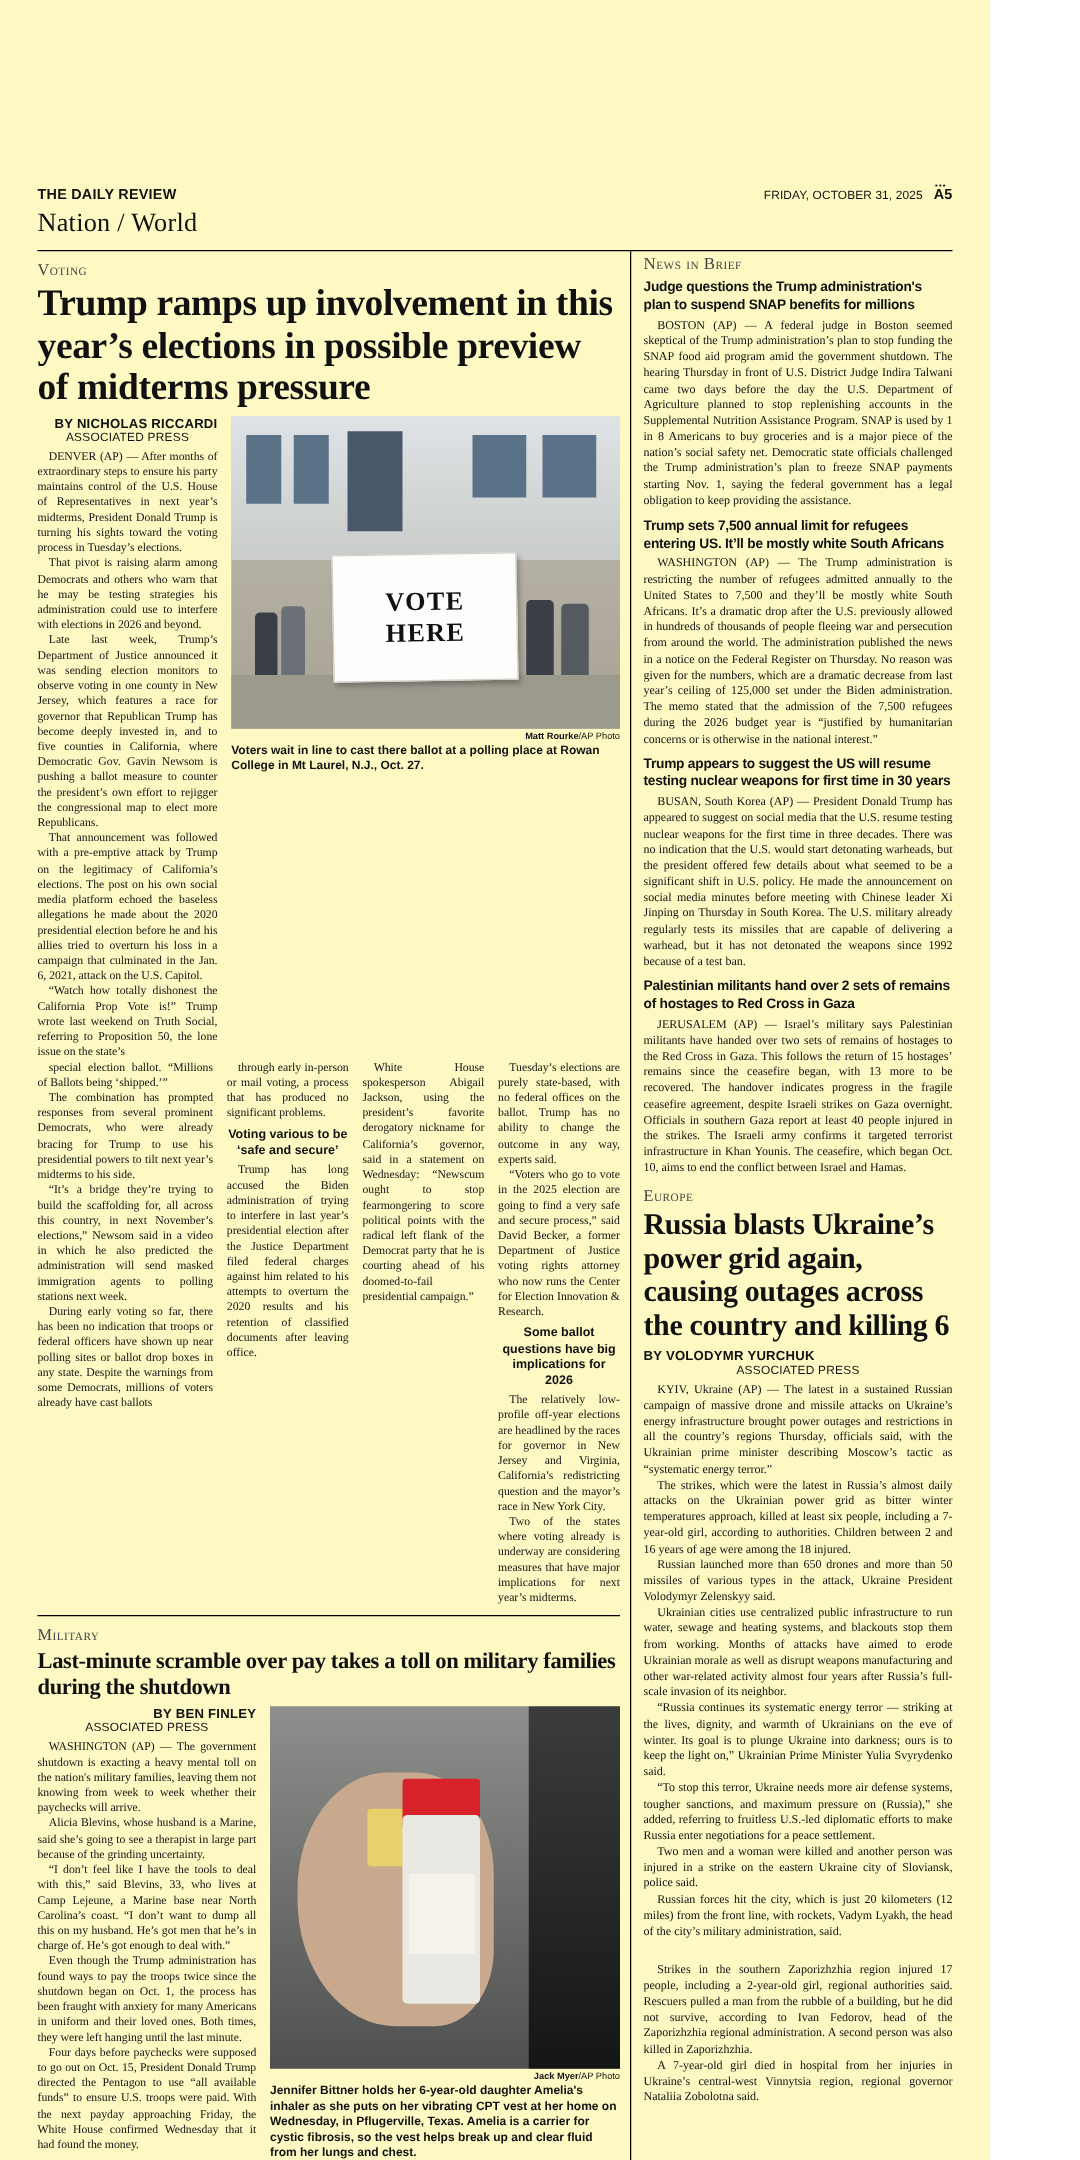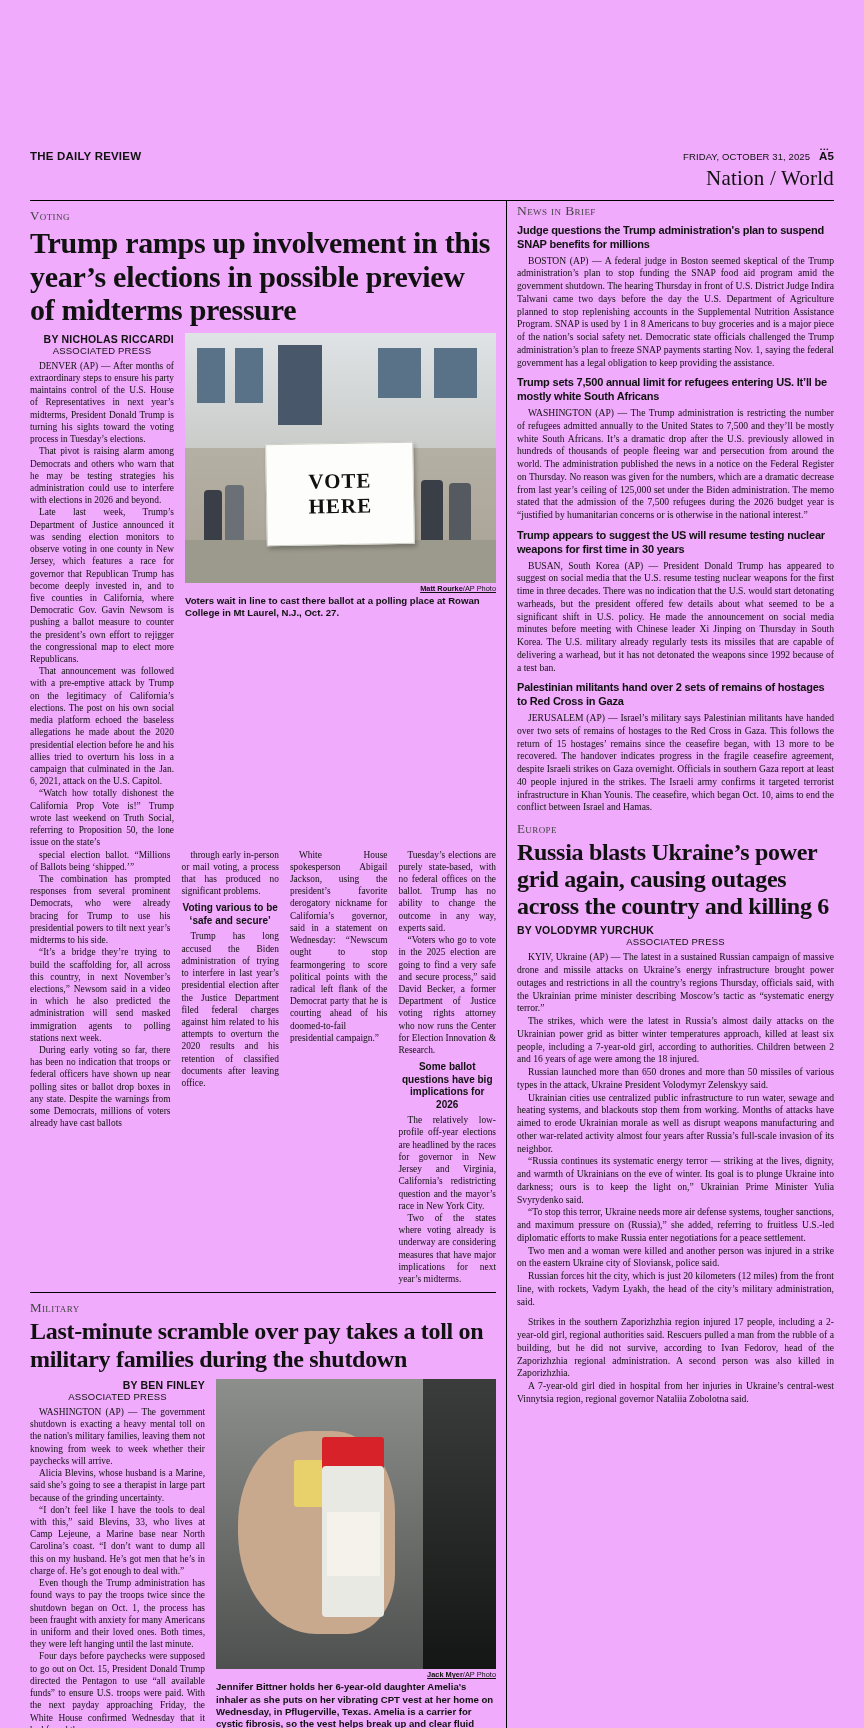"THE DAILY REVIEW" .page { background: #f0abfc -> #fef9c3; width: 864px -> 792px }
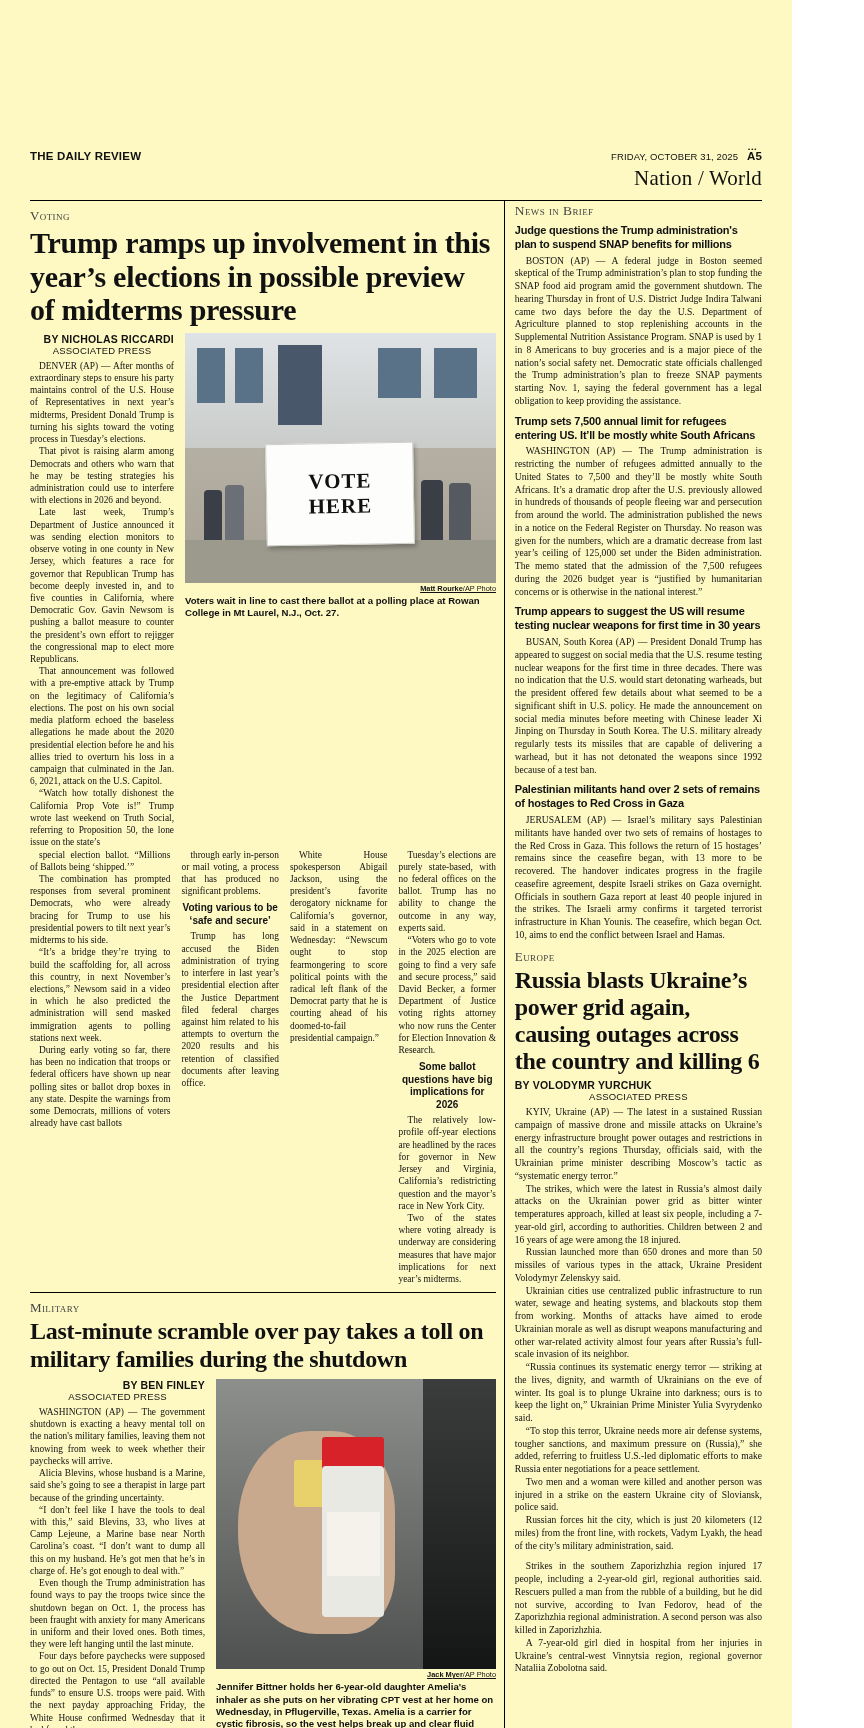"Nation / World" .section-title { text-align: right -> left }
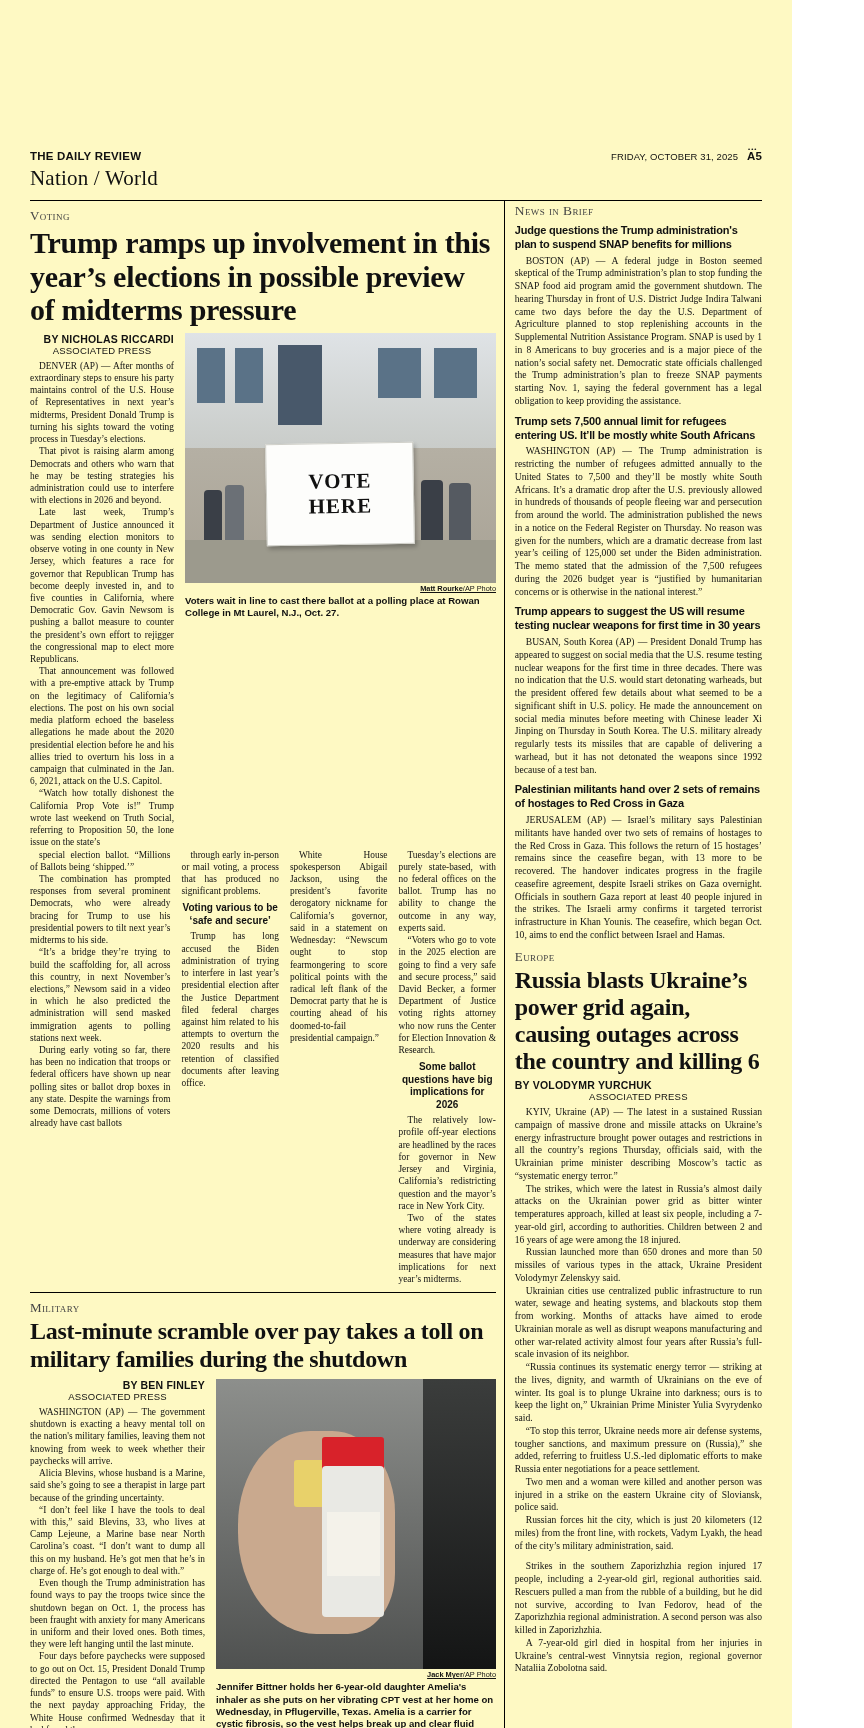"Matt Rourke/AP Photo" .credit { text-decoration: underline -> none }
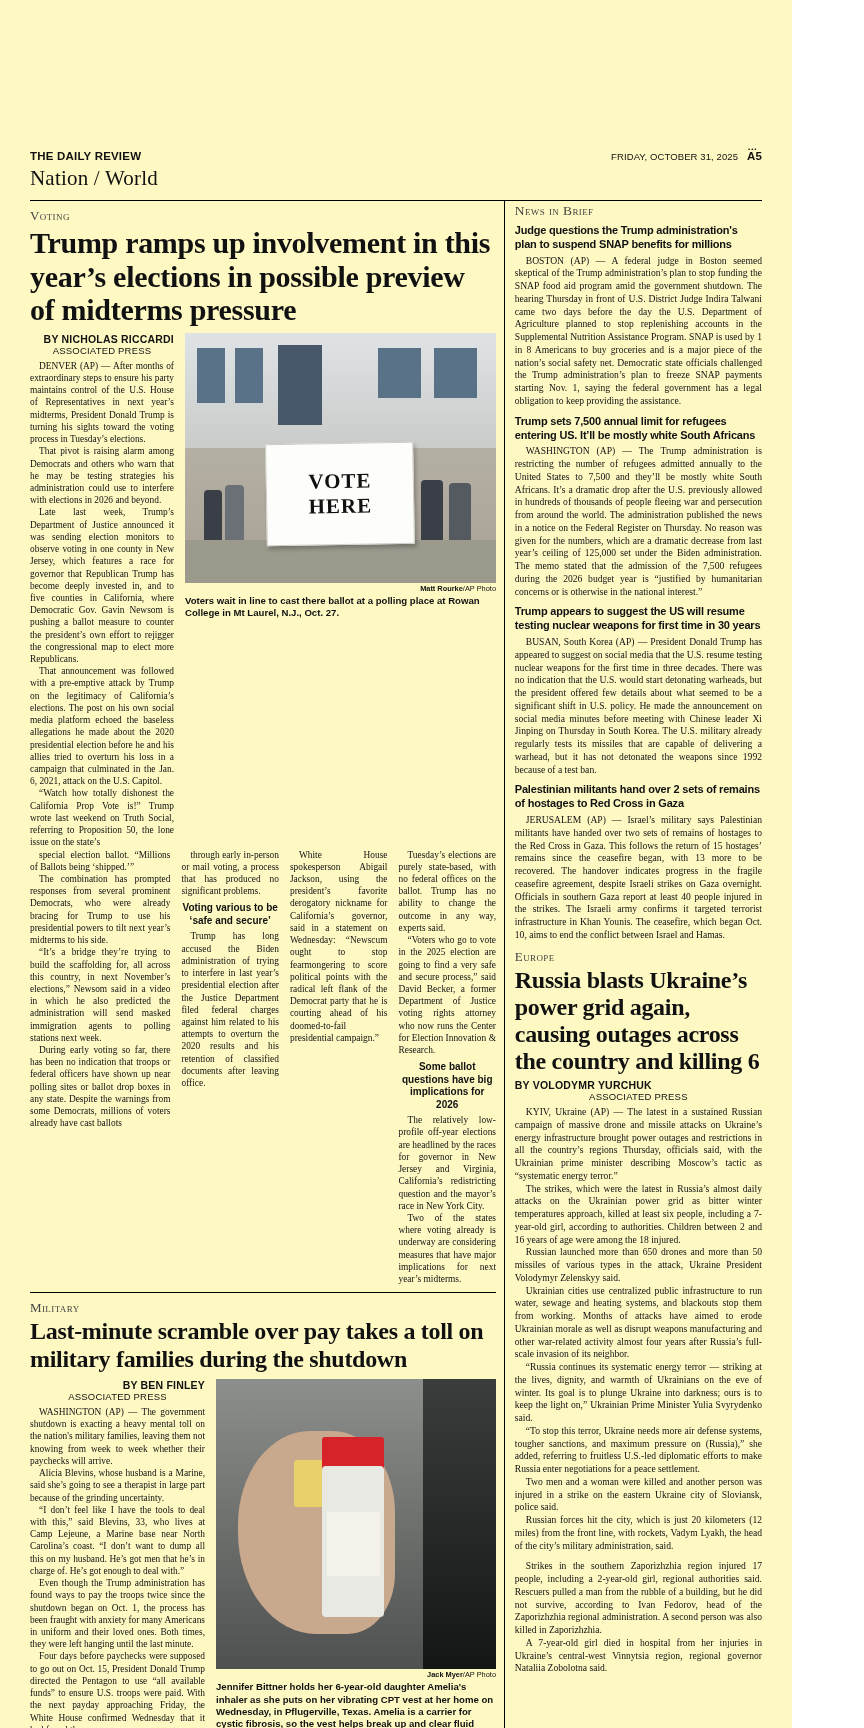"Last-minute scramble over pay takes" h1.headline.mid { font-size: 24px -> 18px }
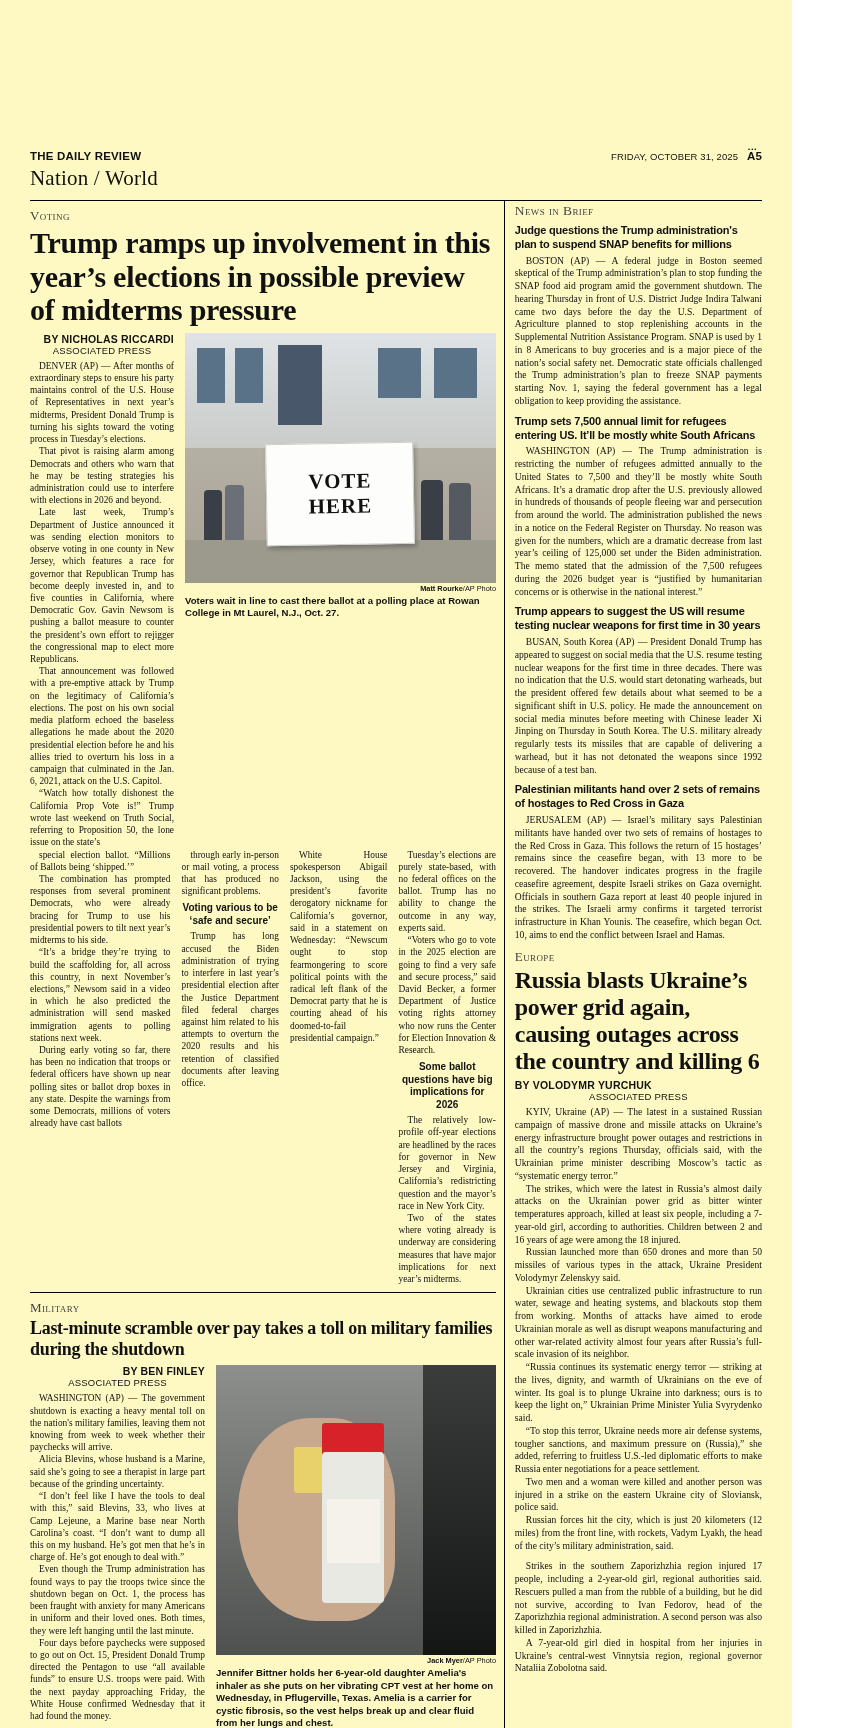"Russian forces hit the city," p.nb { margin-bottom: 8px -> 18px }
